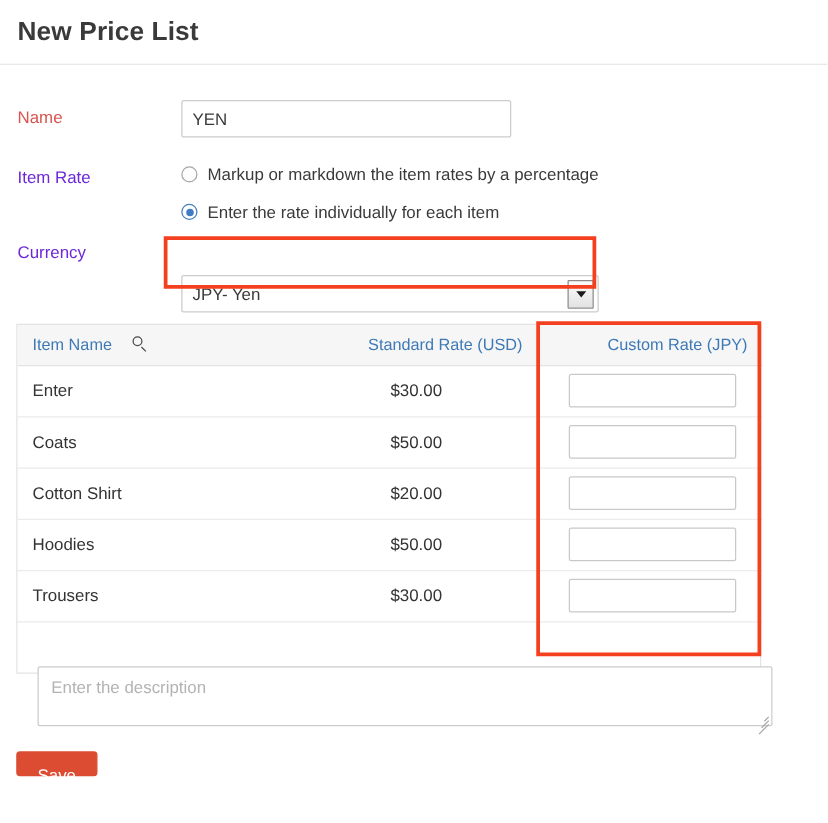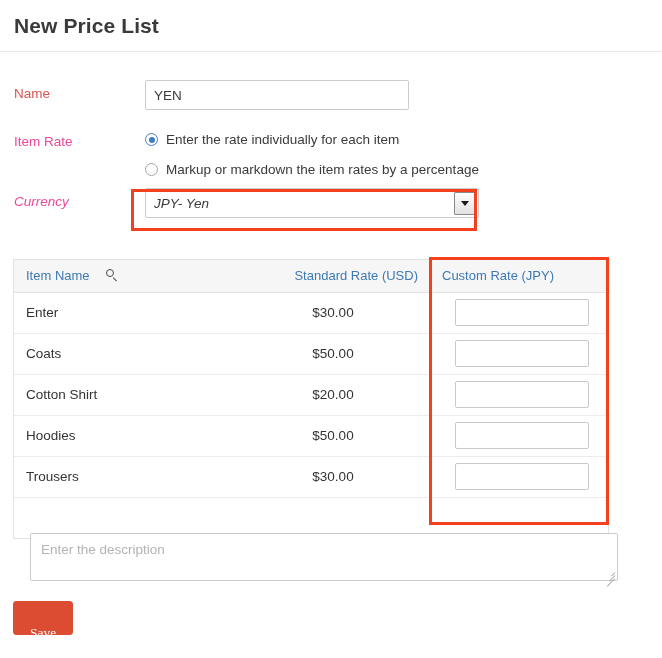"Item Rate" .form-label { color: #ec4899 -> #6d28d9 }
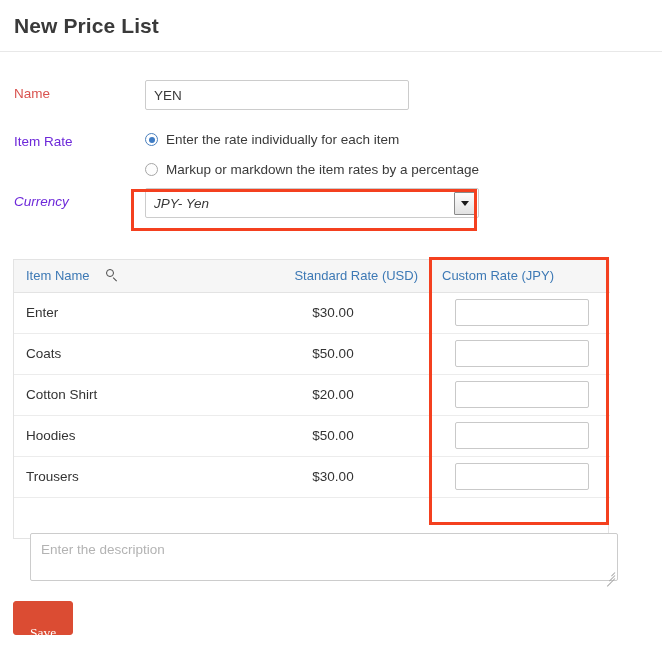"Enter the rate individually for" div.radio-line { order: before "Markup or markdown the item" -> after "Markup or markdown the item" }
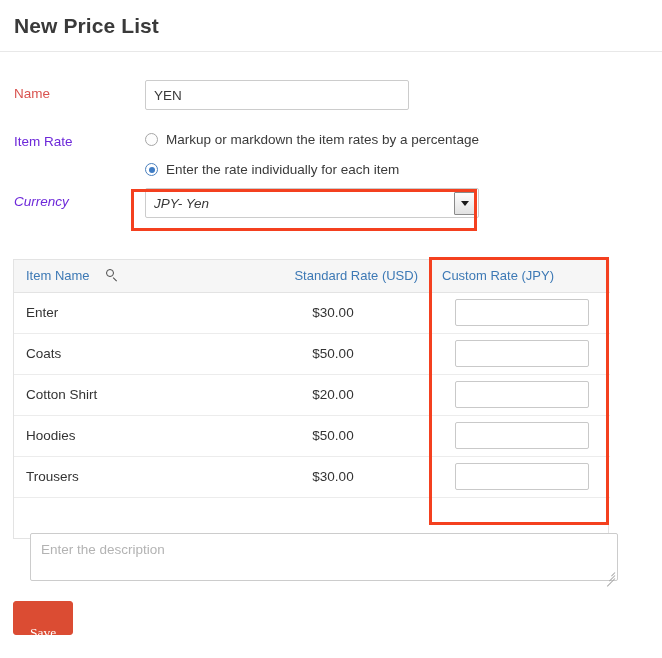"Currency" .row-currency { font-style: italic -> none }
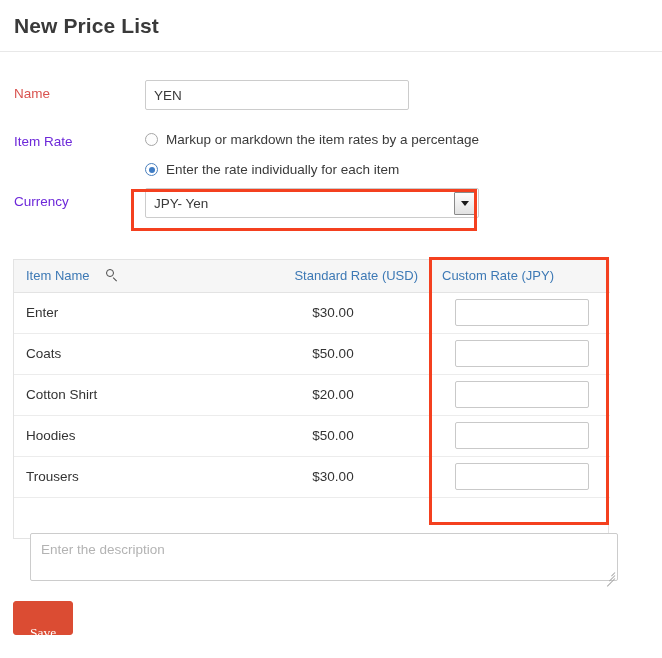"JPY- Yen" .select-wrap { margin-top: none -> 32px }
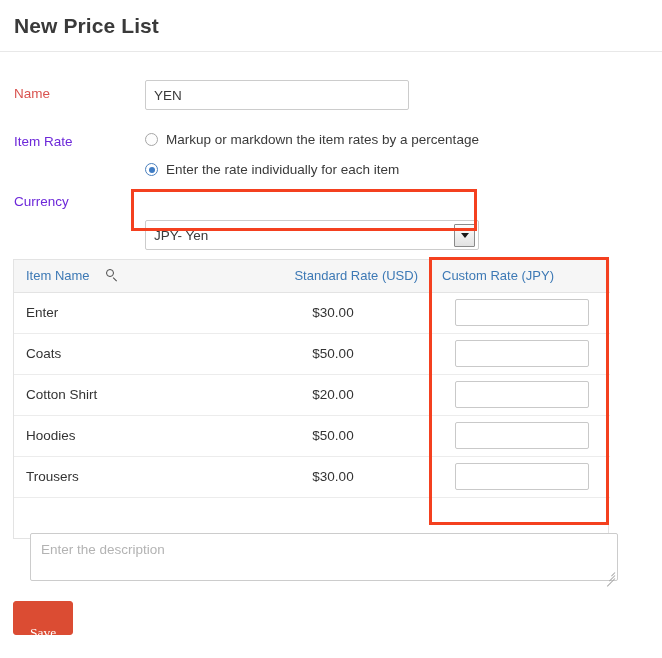"Custom Rate (JPY)" th.col-custom { text-align: left -> right }
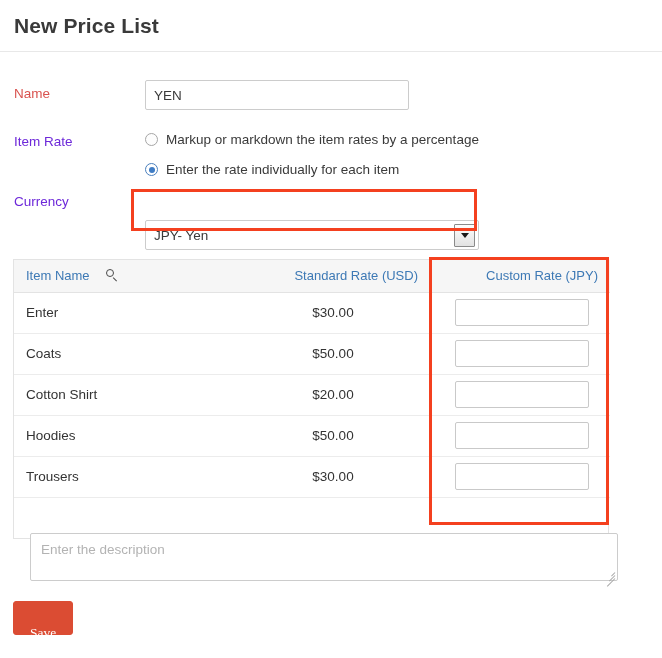"Save" .btn { font-family: Liberation Serif, serif -> Liberation Sans, sans-serif; height: 32px -> 20px; padding: 16px 16px -> 4px 16px }
